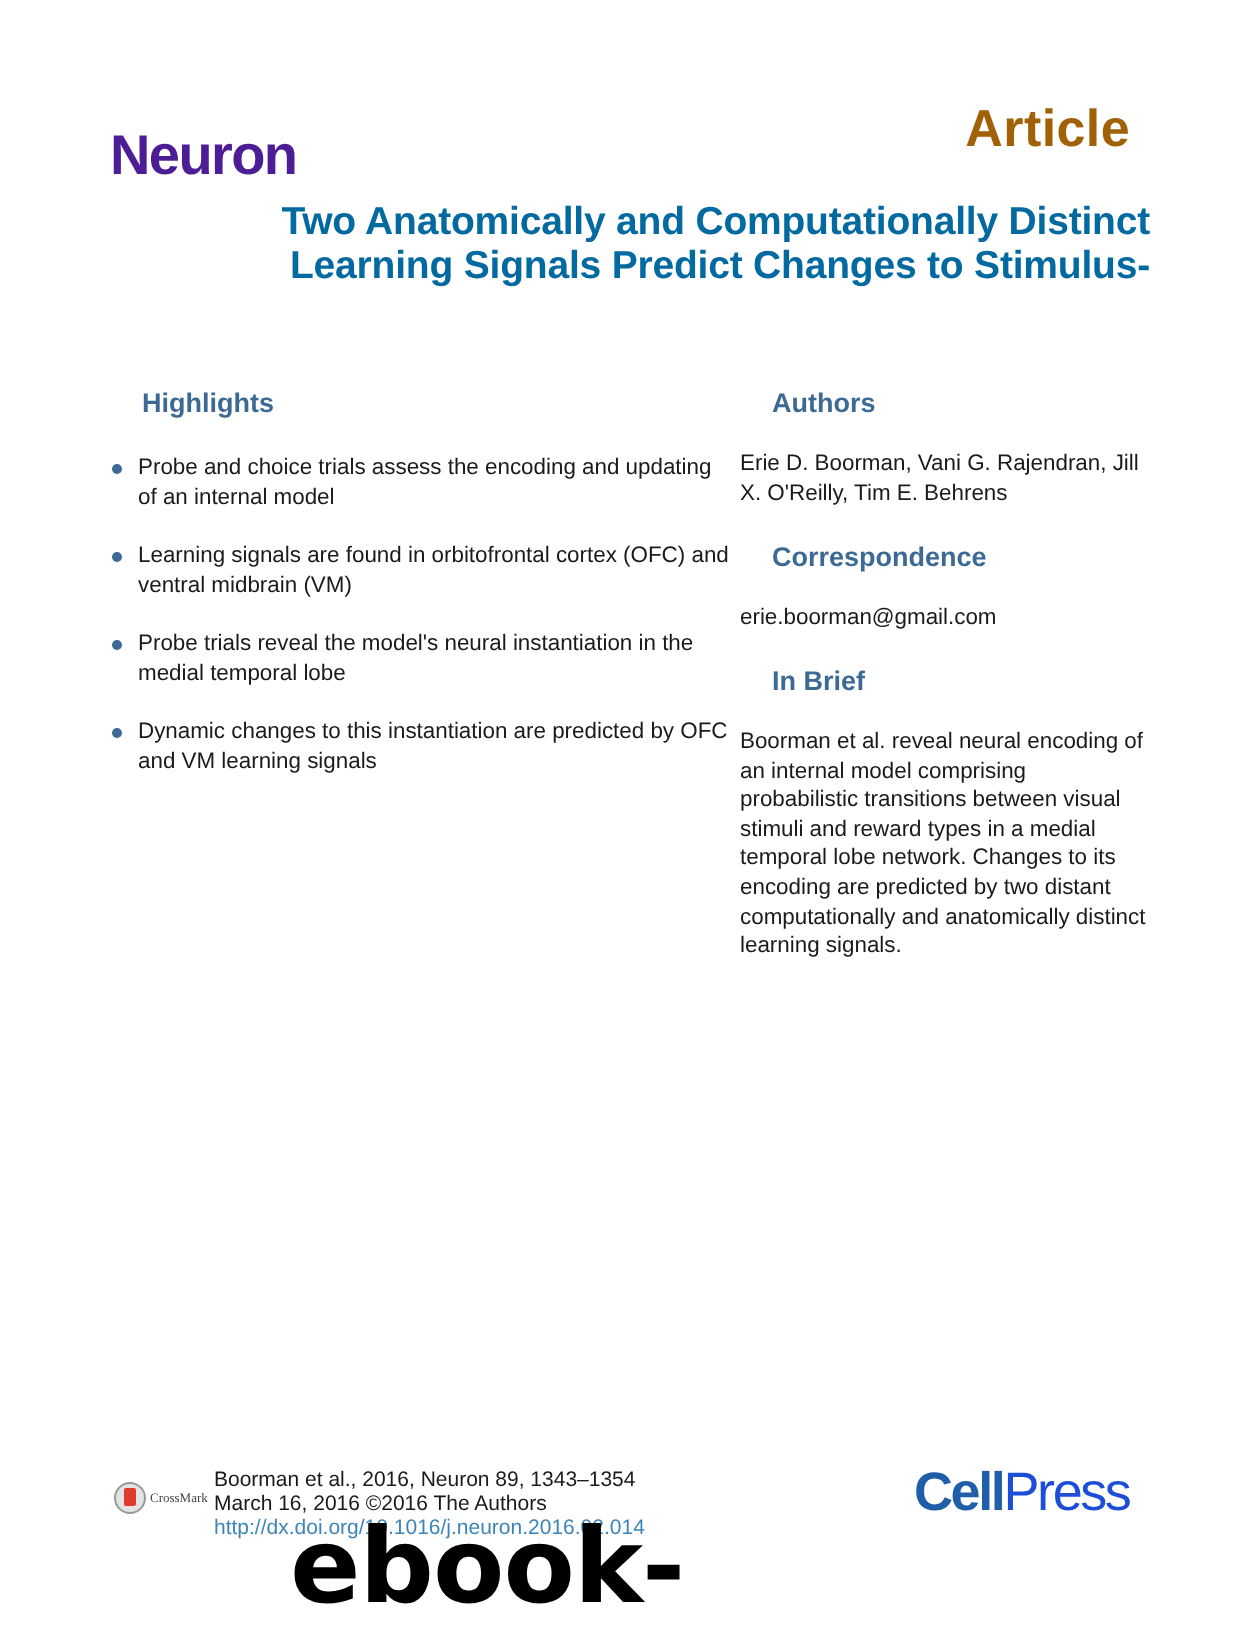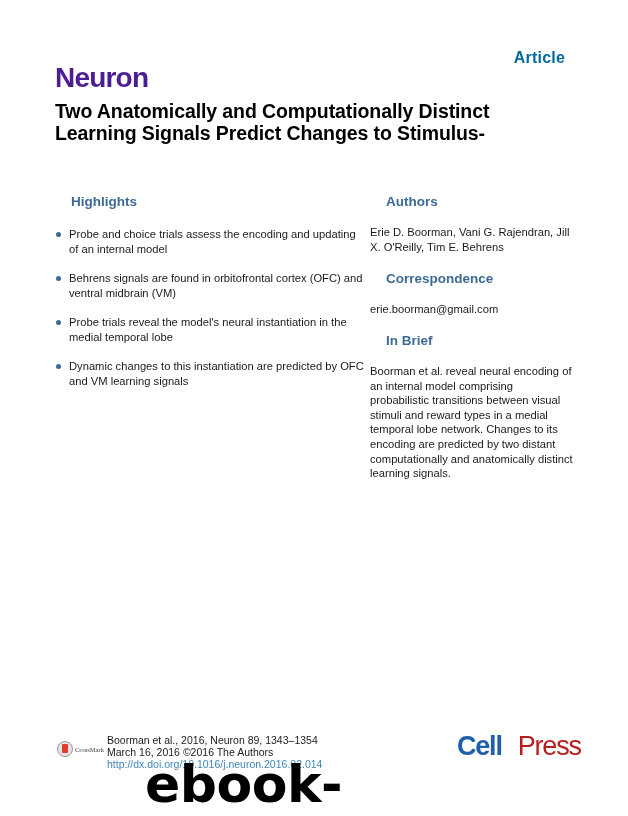"Article" .article-label { color: #0369a1 -> #a16207; font-size: 16px -> 26px }
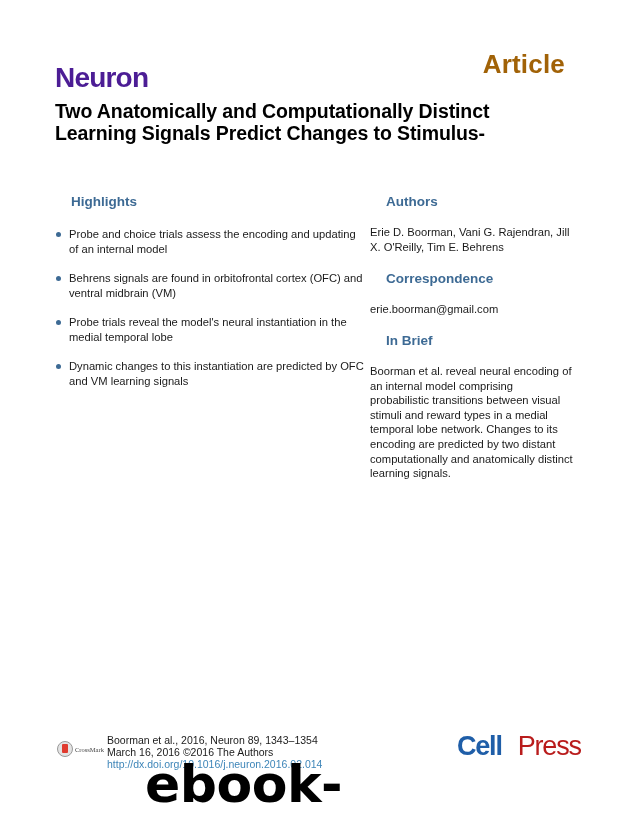"Two Anatomically and Computationally" .title { color: #000000 -> #0369a1; text-align: none -> right }
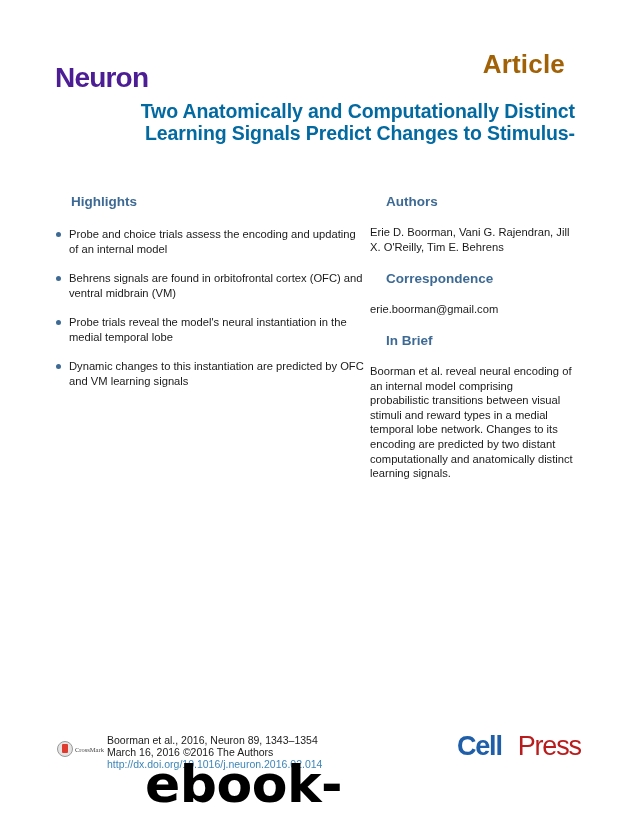"Behrens signals are found in" span { text: Behrens -> Learning }
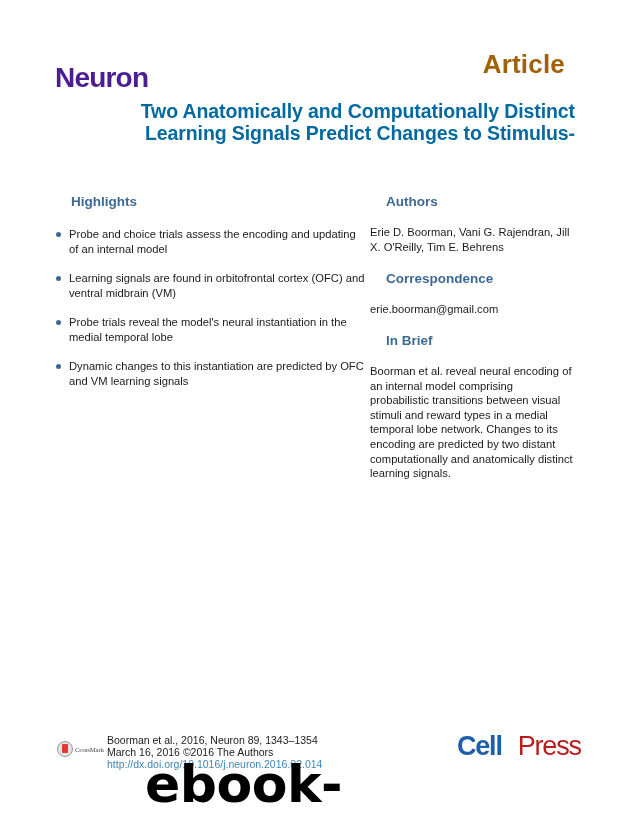"Press" .cellpress .press { color: #b91c1c -> #1d4ed8; margin-left: 16px -> none }
